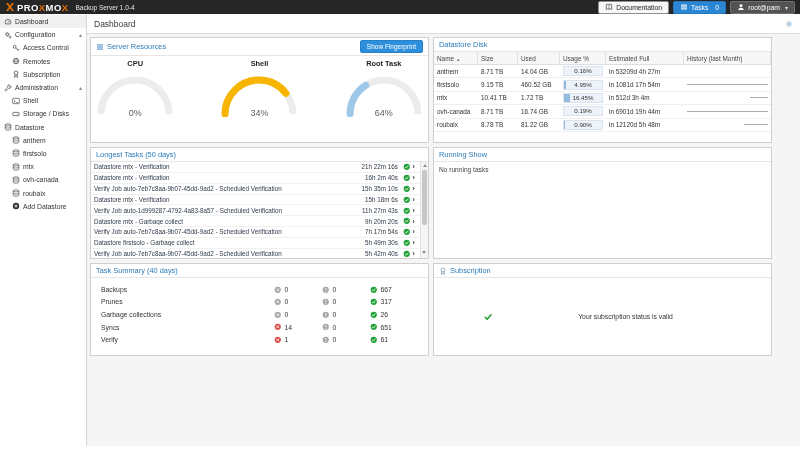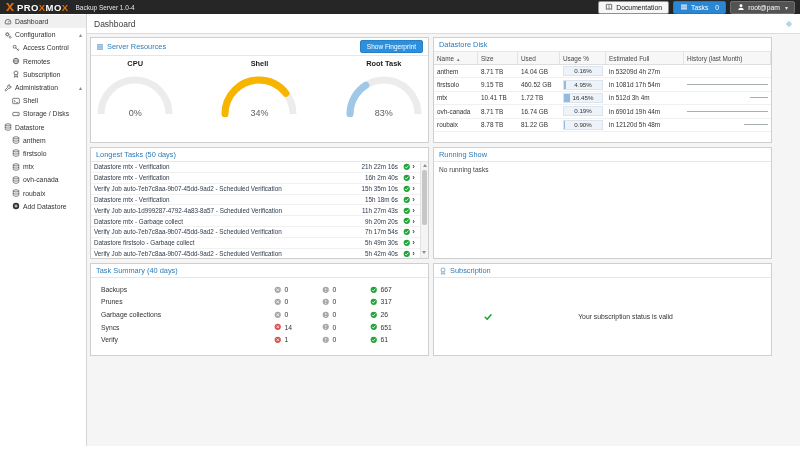"83%" div.gauge-value { text: 83% -> 64% }
